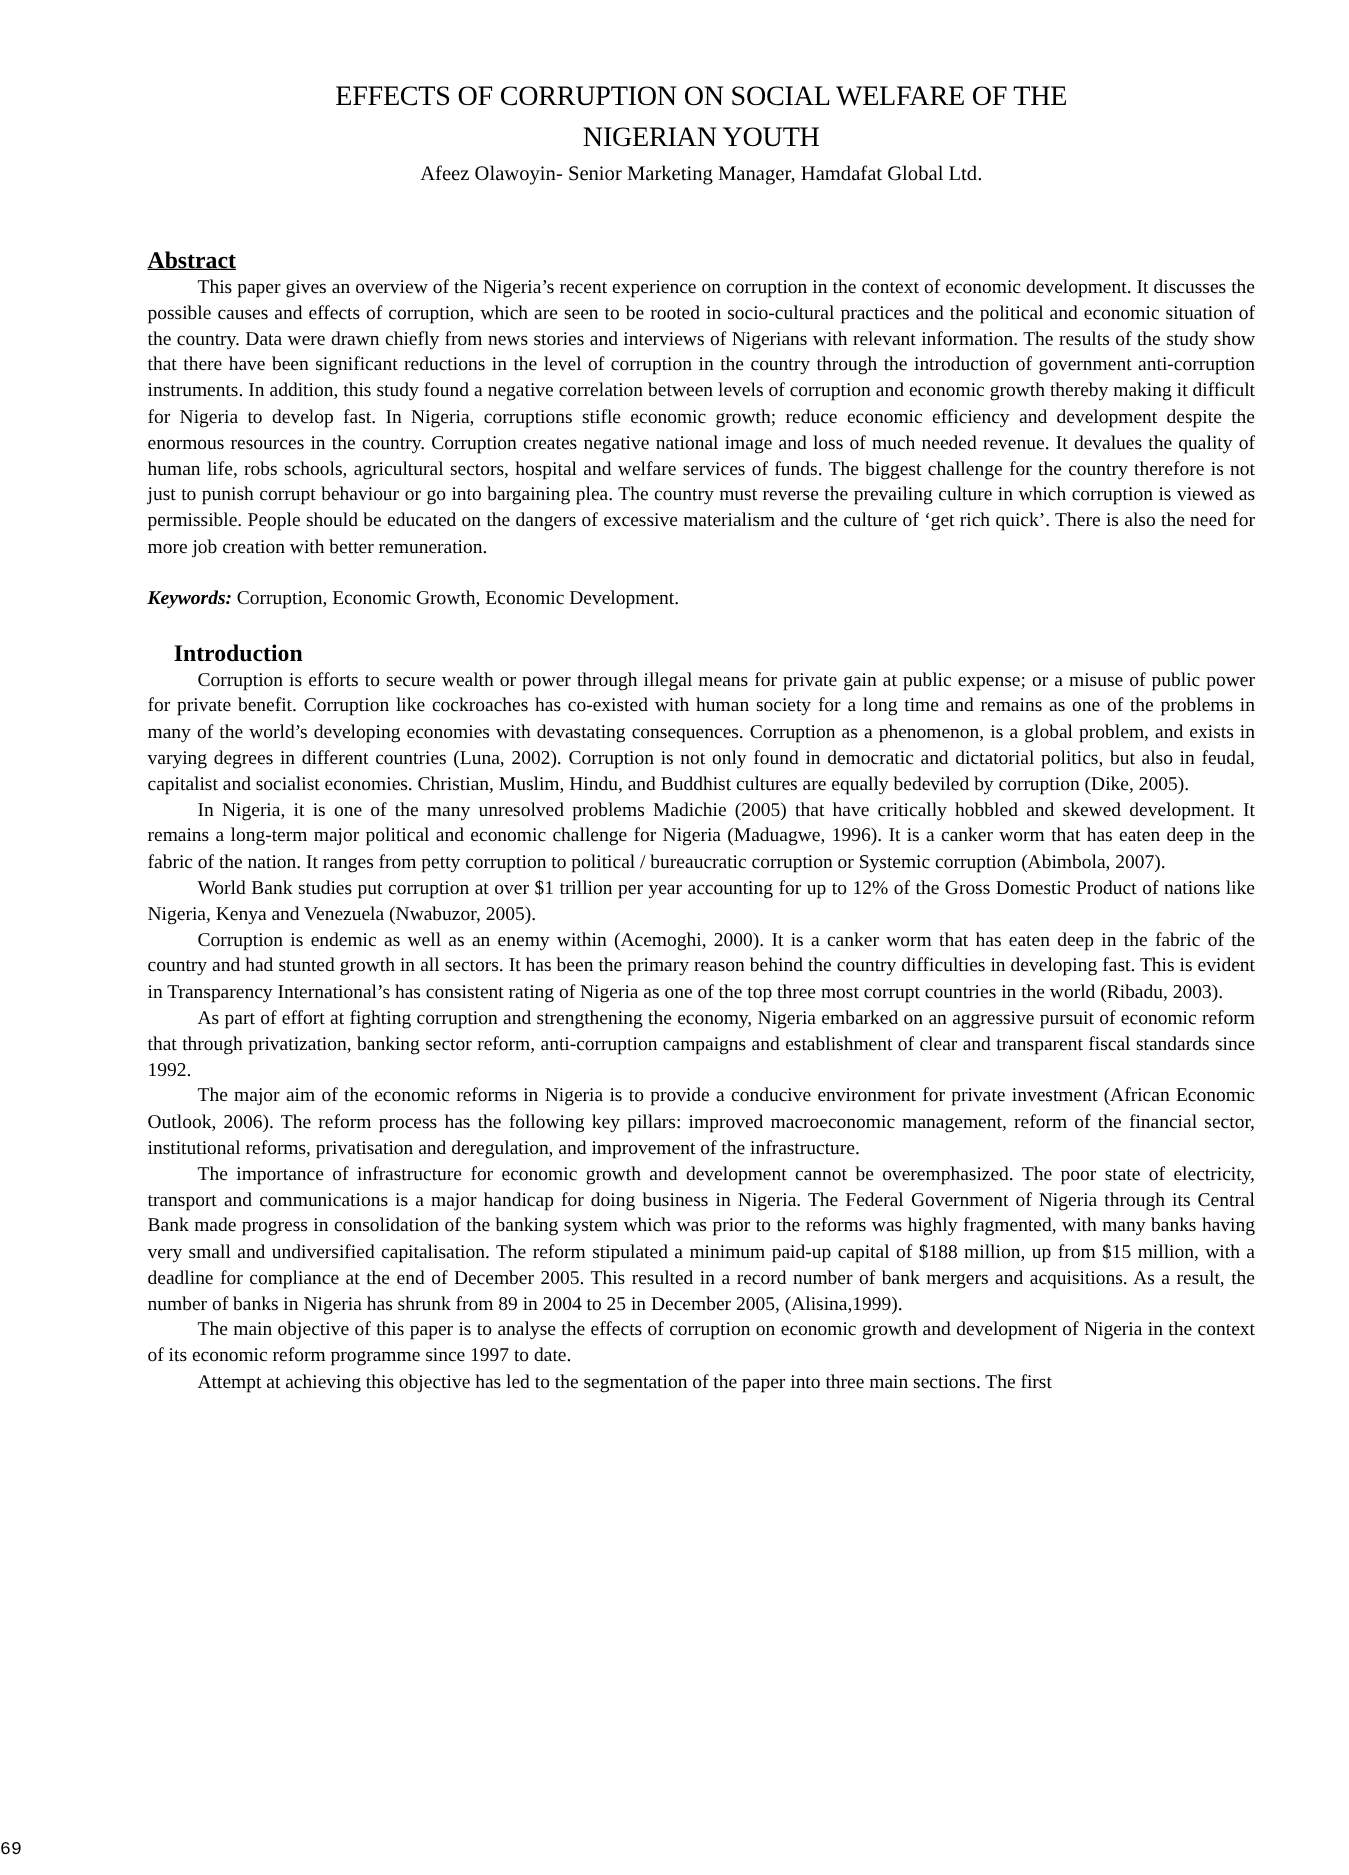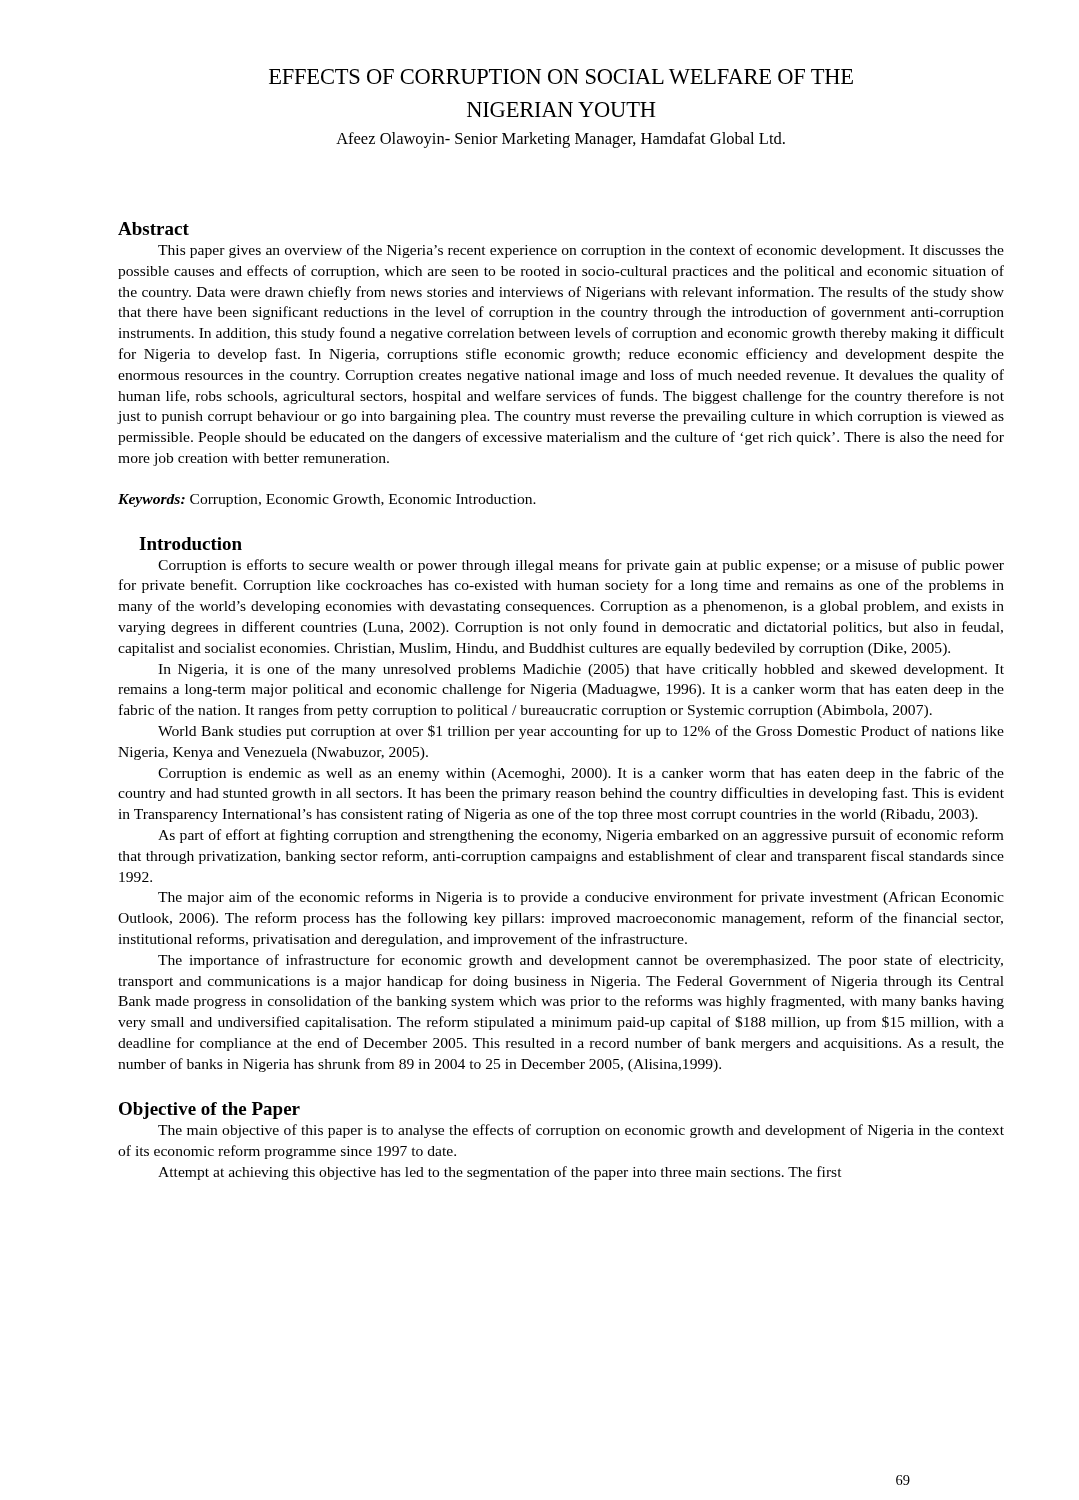"Abstract" .abstract-head { margin-top: 68px -> 48px; text-decoration: none -> underline }
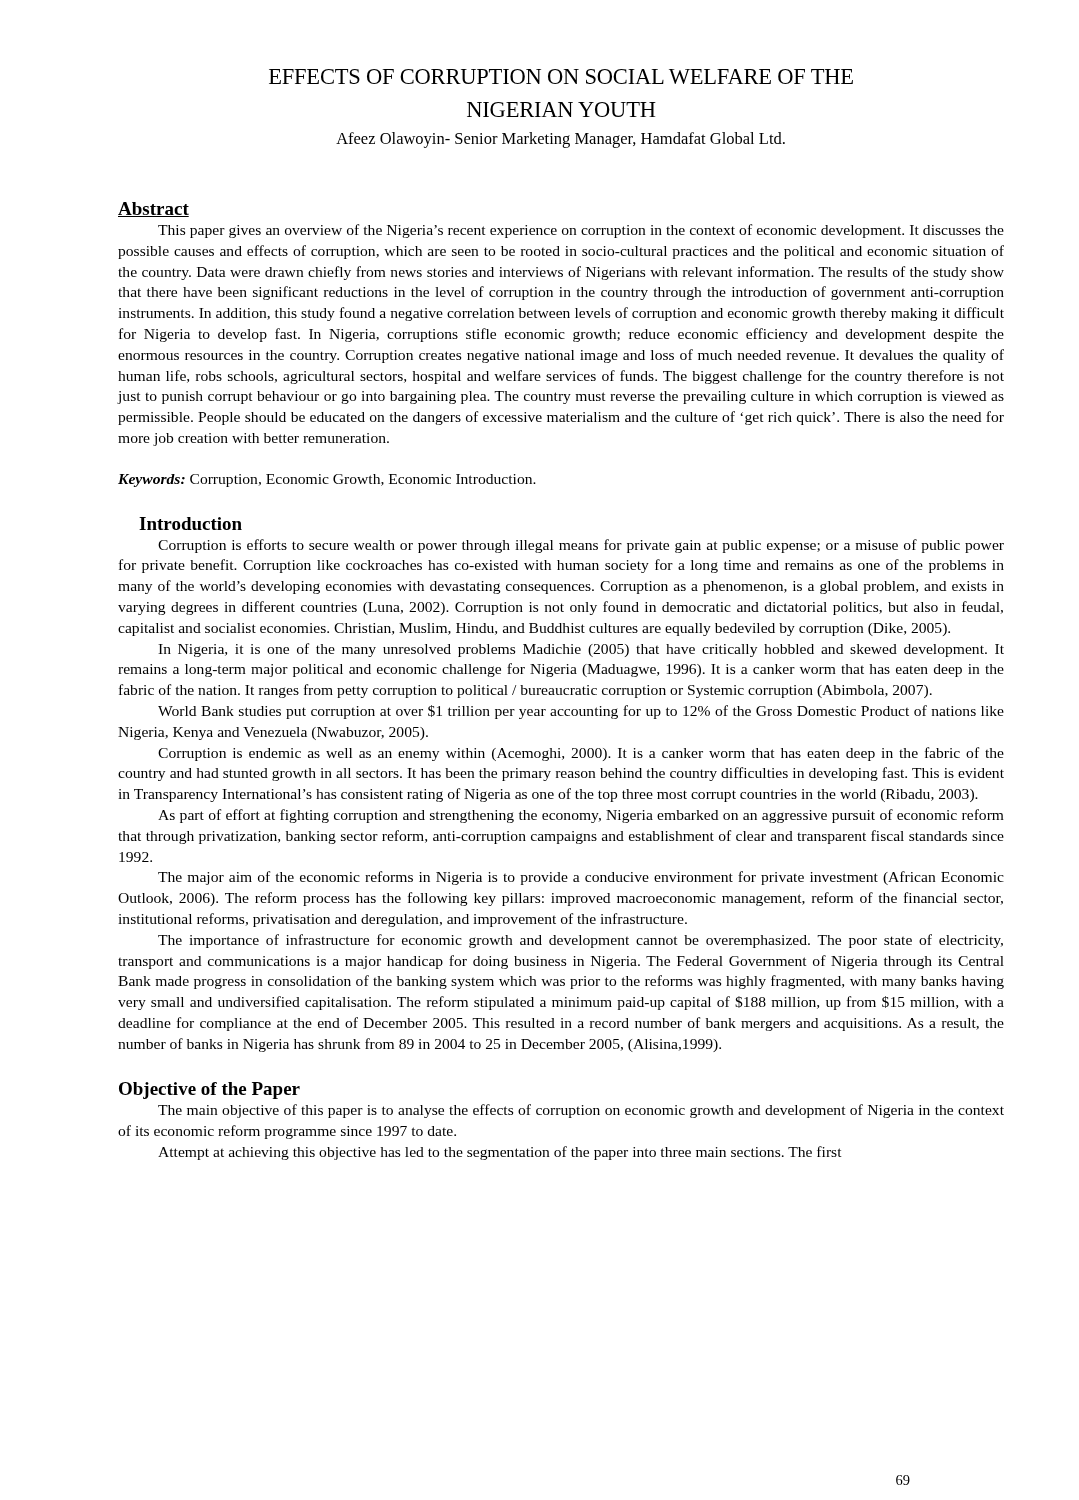"Corruption, Economic Growth, Economic" span { text: Introduction -> Development }
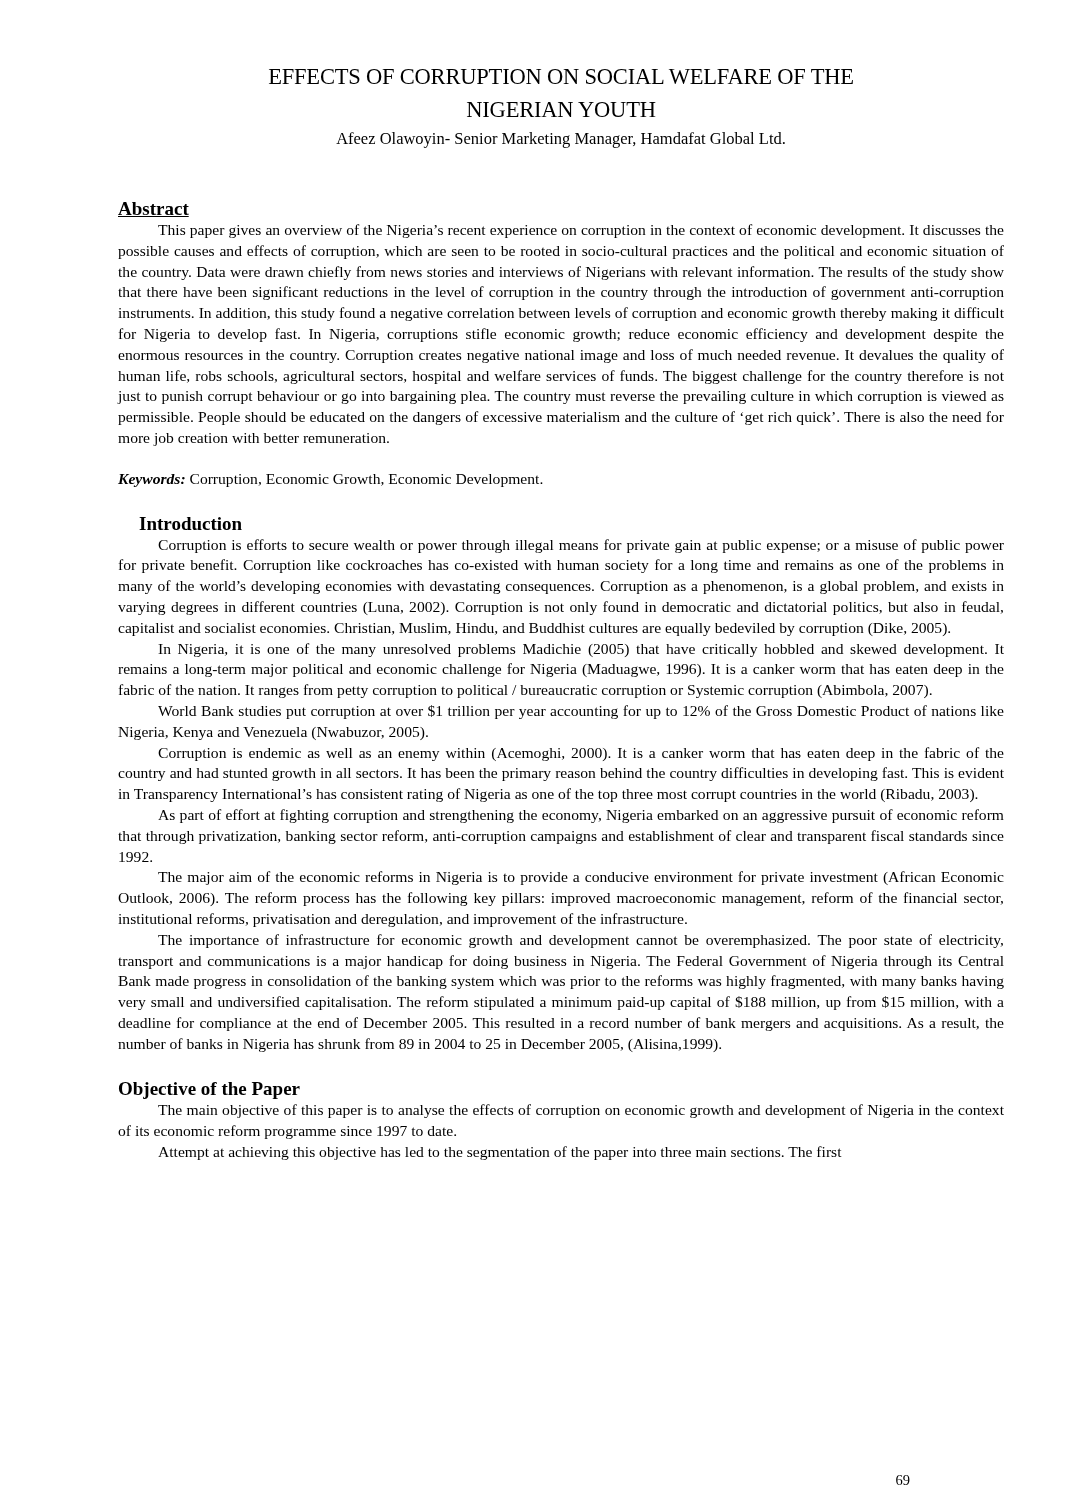"Objective of the Paper" h2.obj-head { html: <h2>Objective of the Paper</h2> -> none }
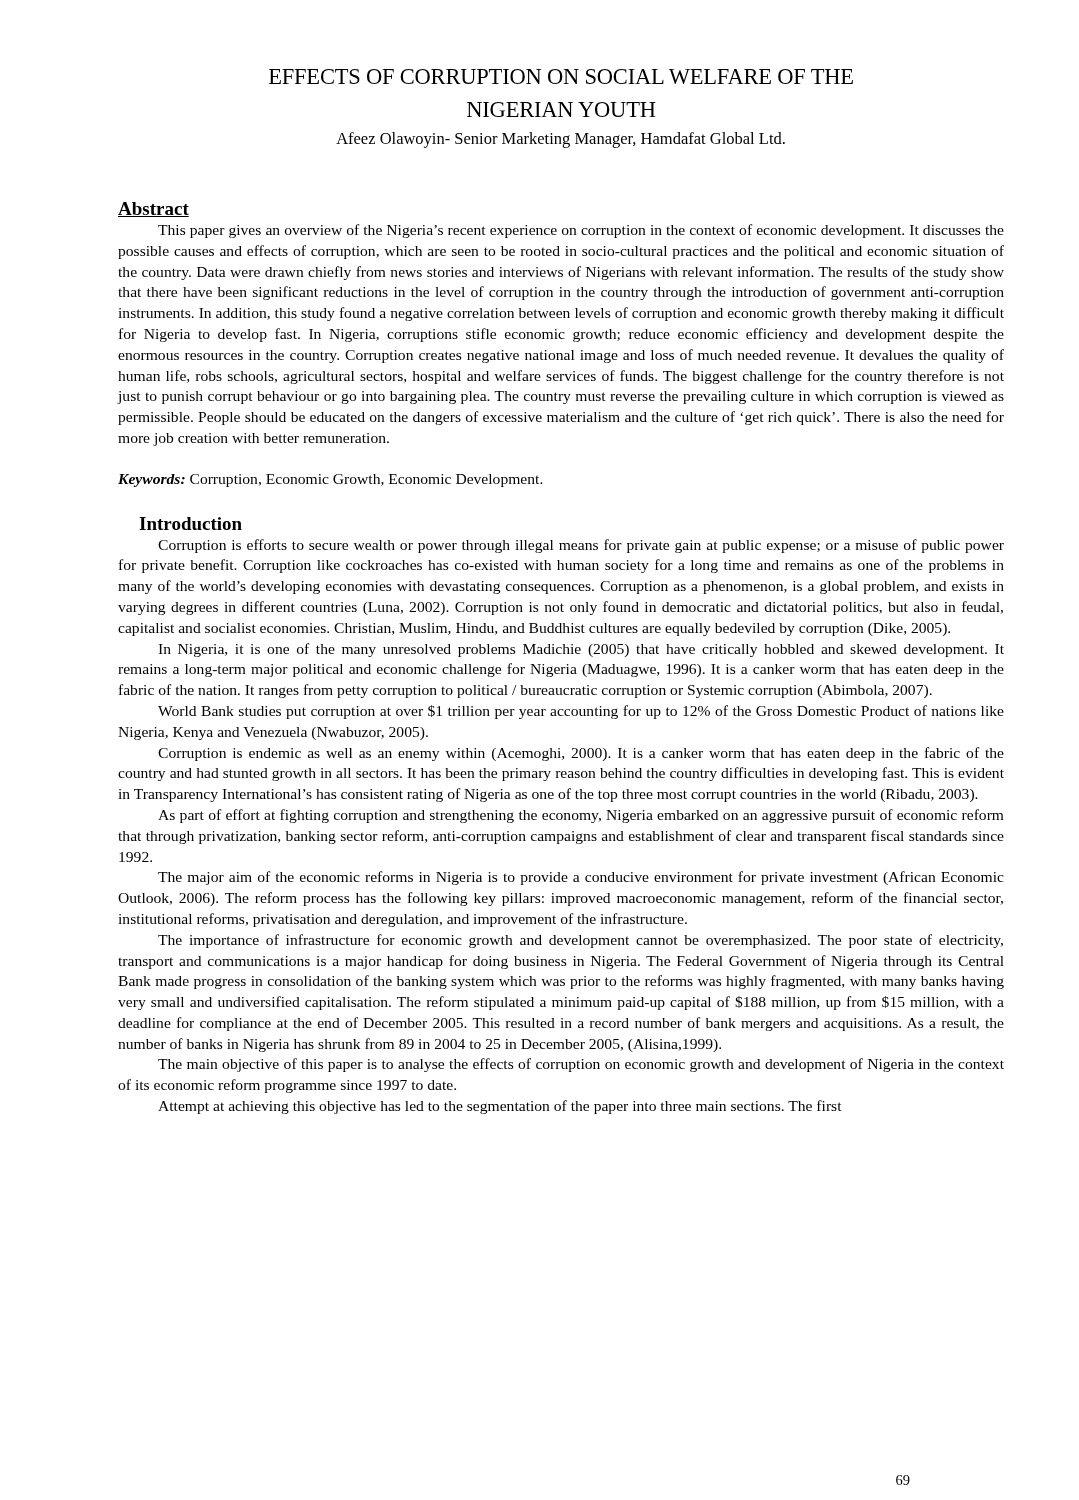"69" .page-number { font-family: Liberation Serif, serif -> Liberation Mono, monospace; text-align: right -> left }
